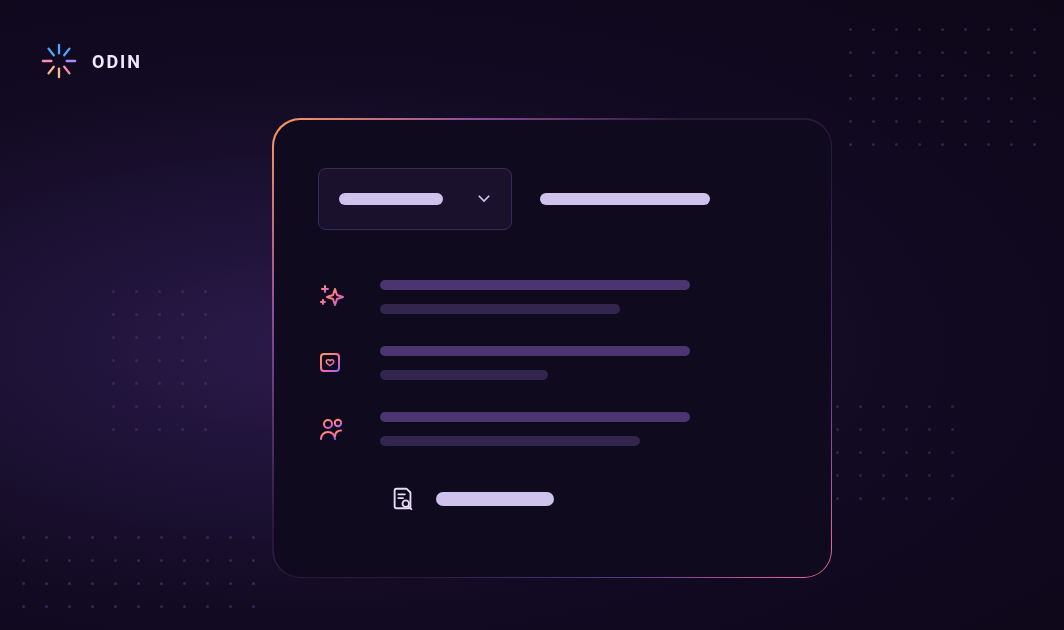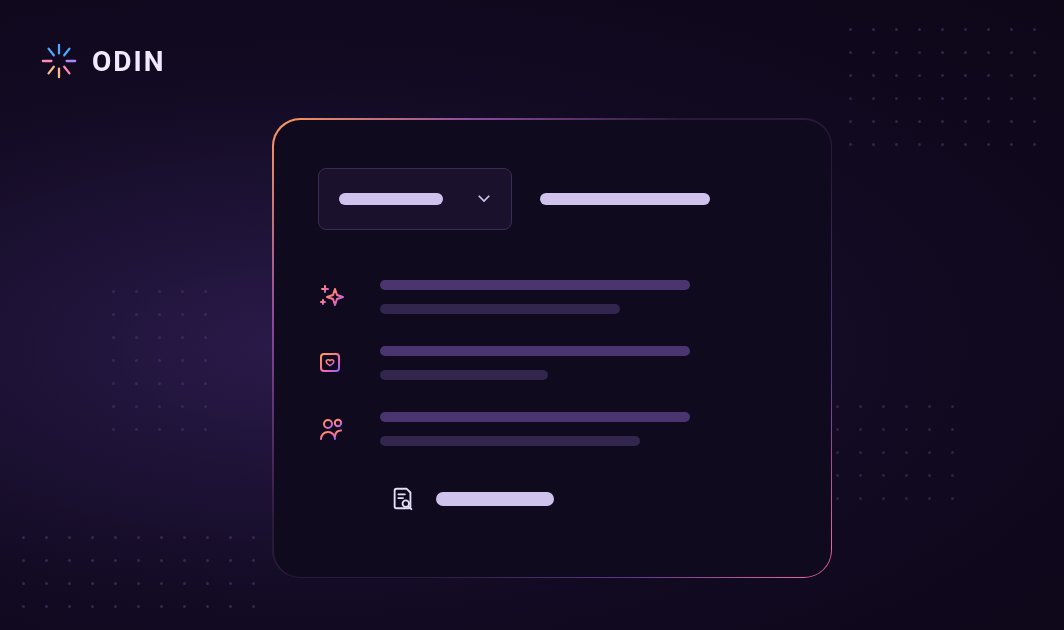"ODIN" .logo-text { font-size: 28px -> 18px }
